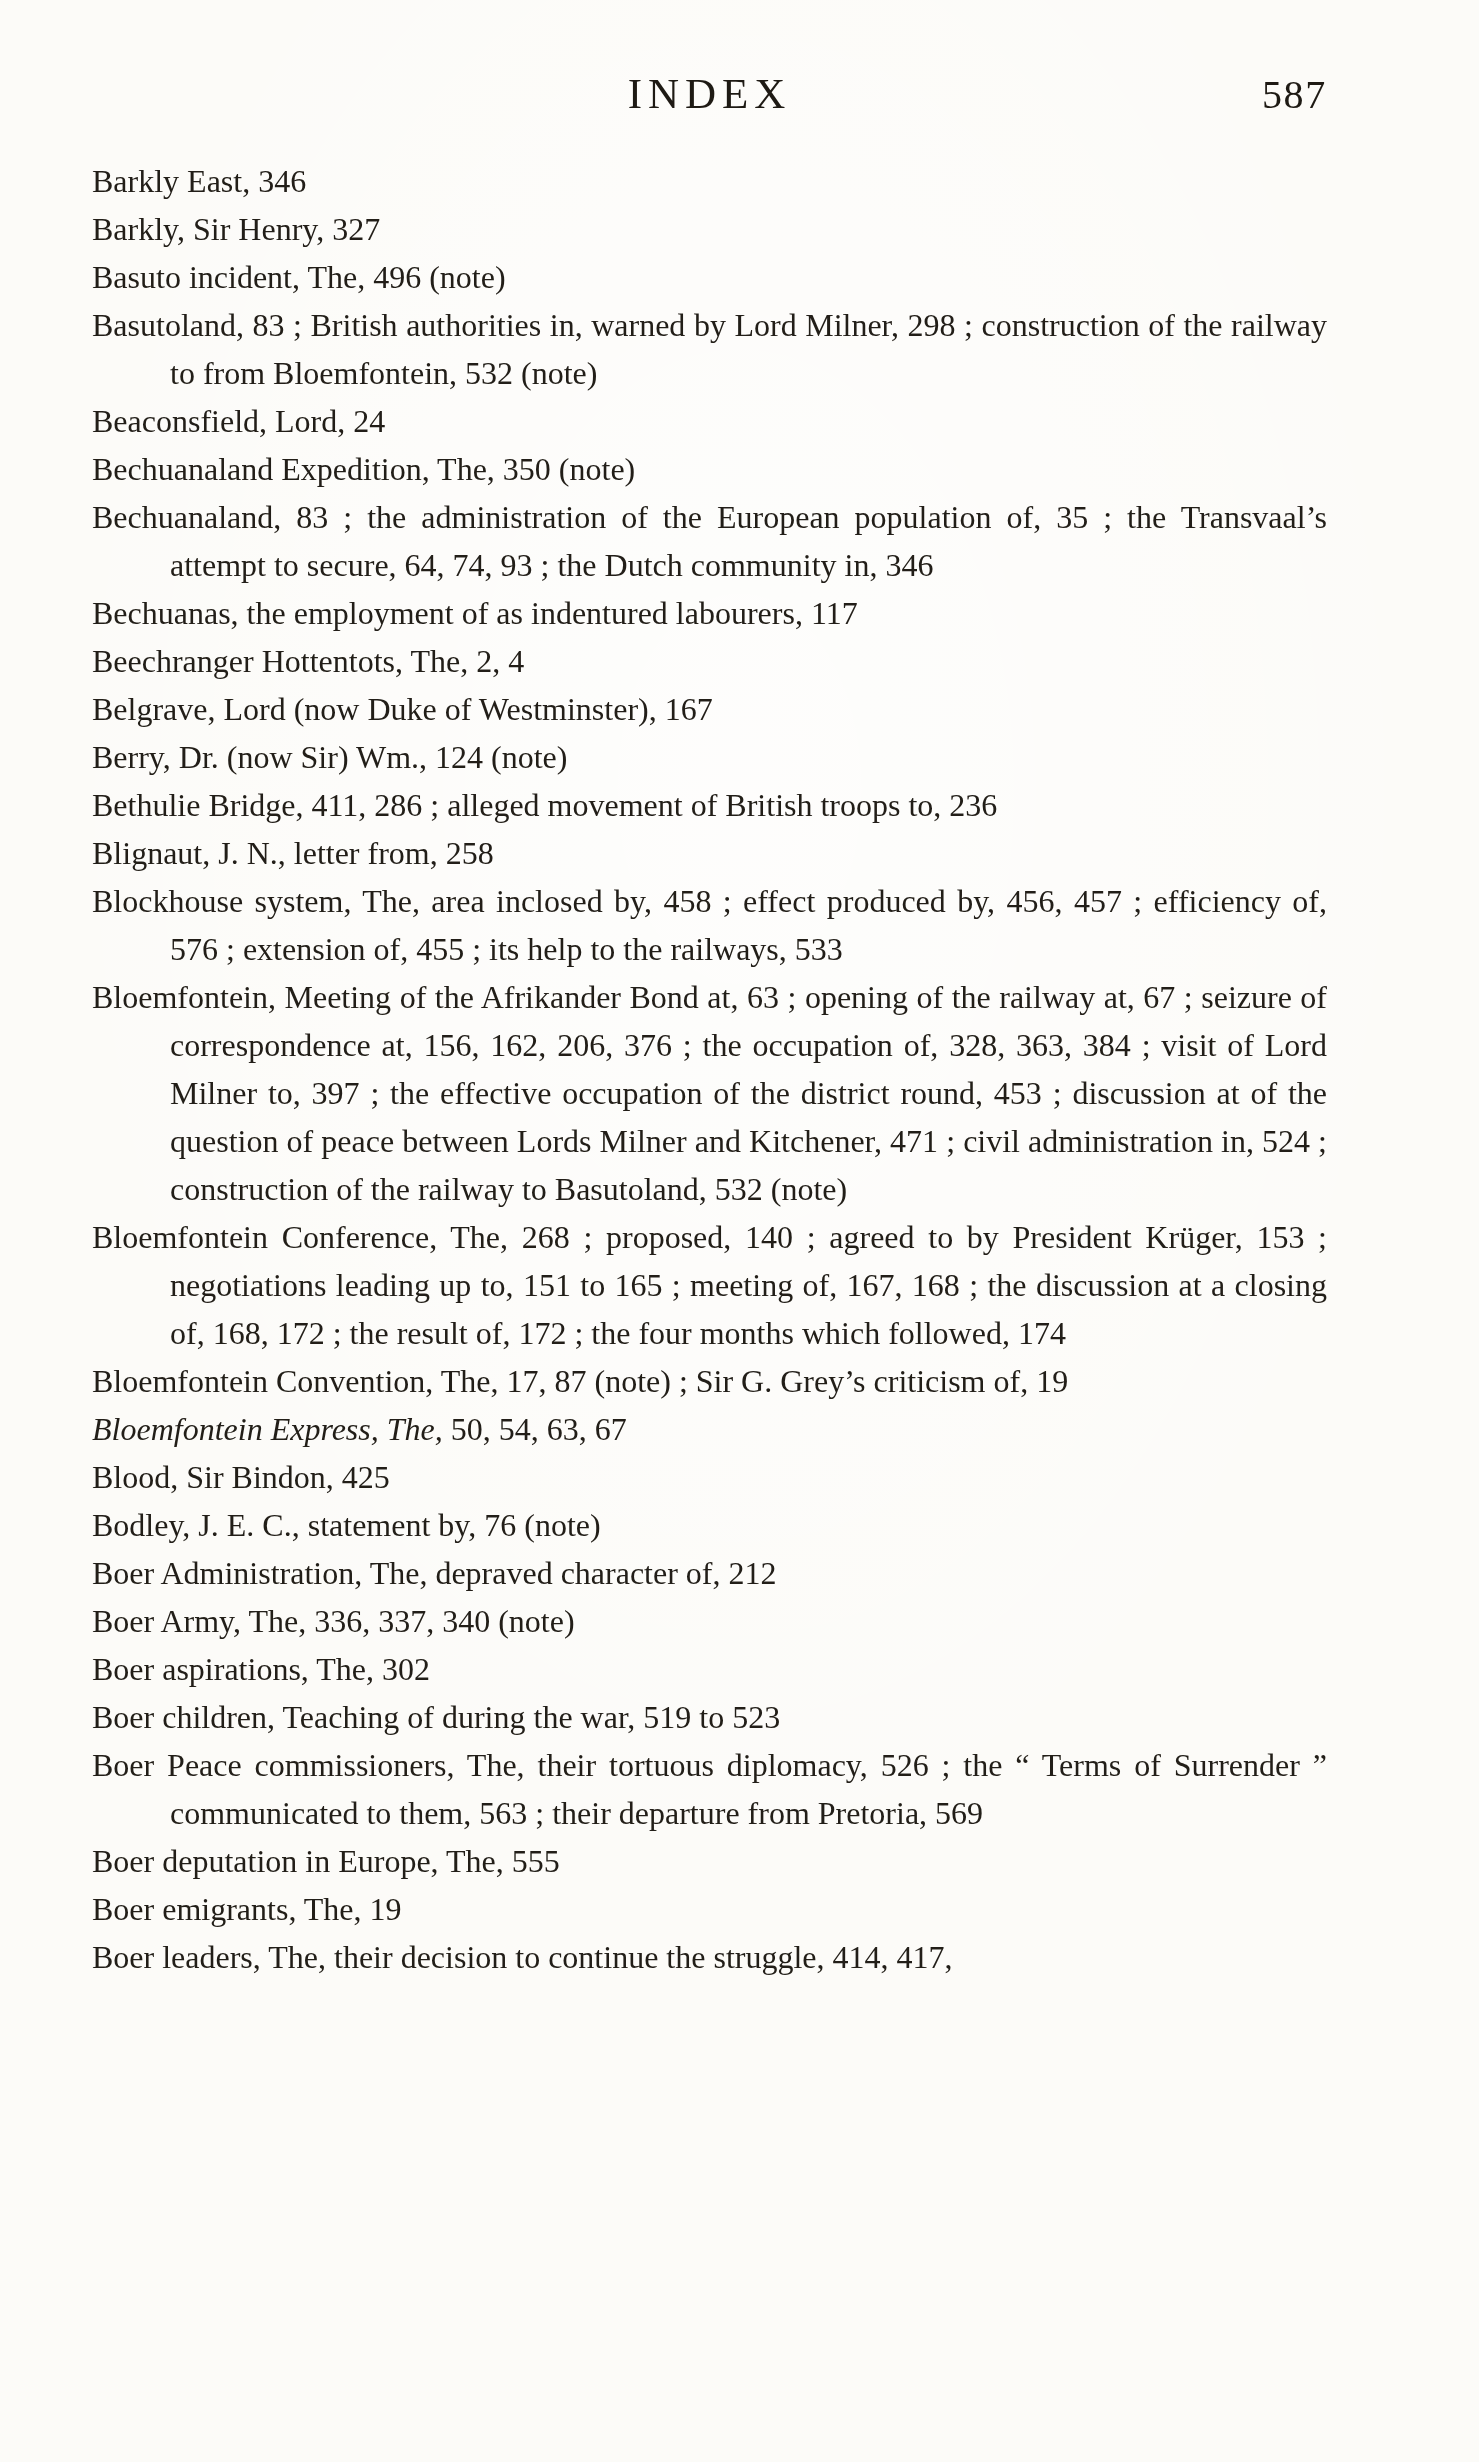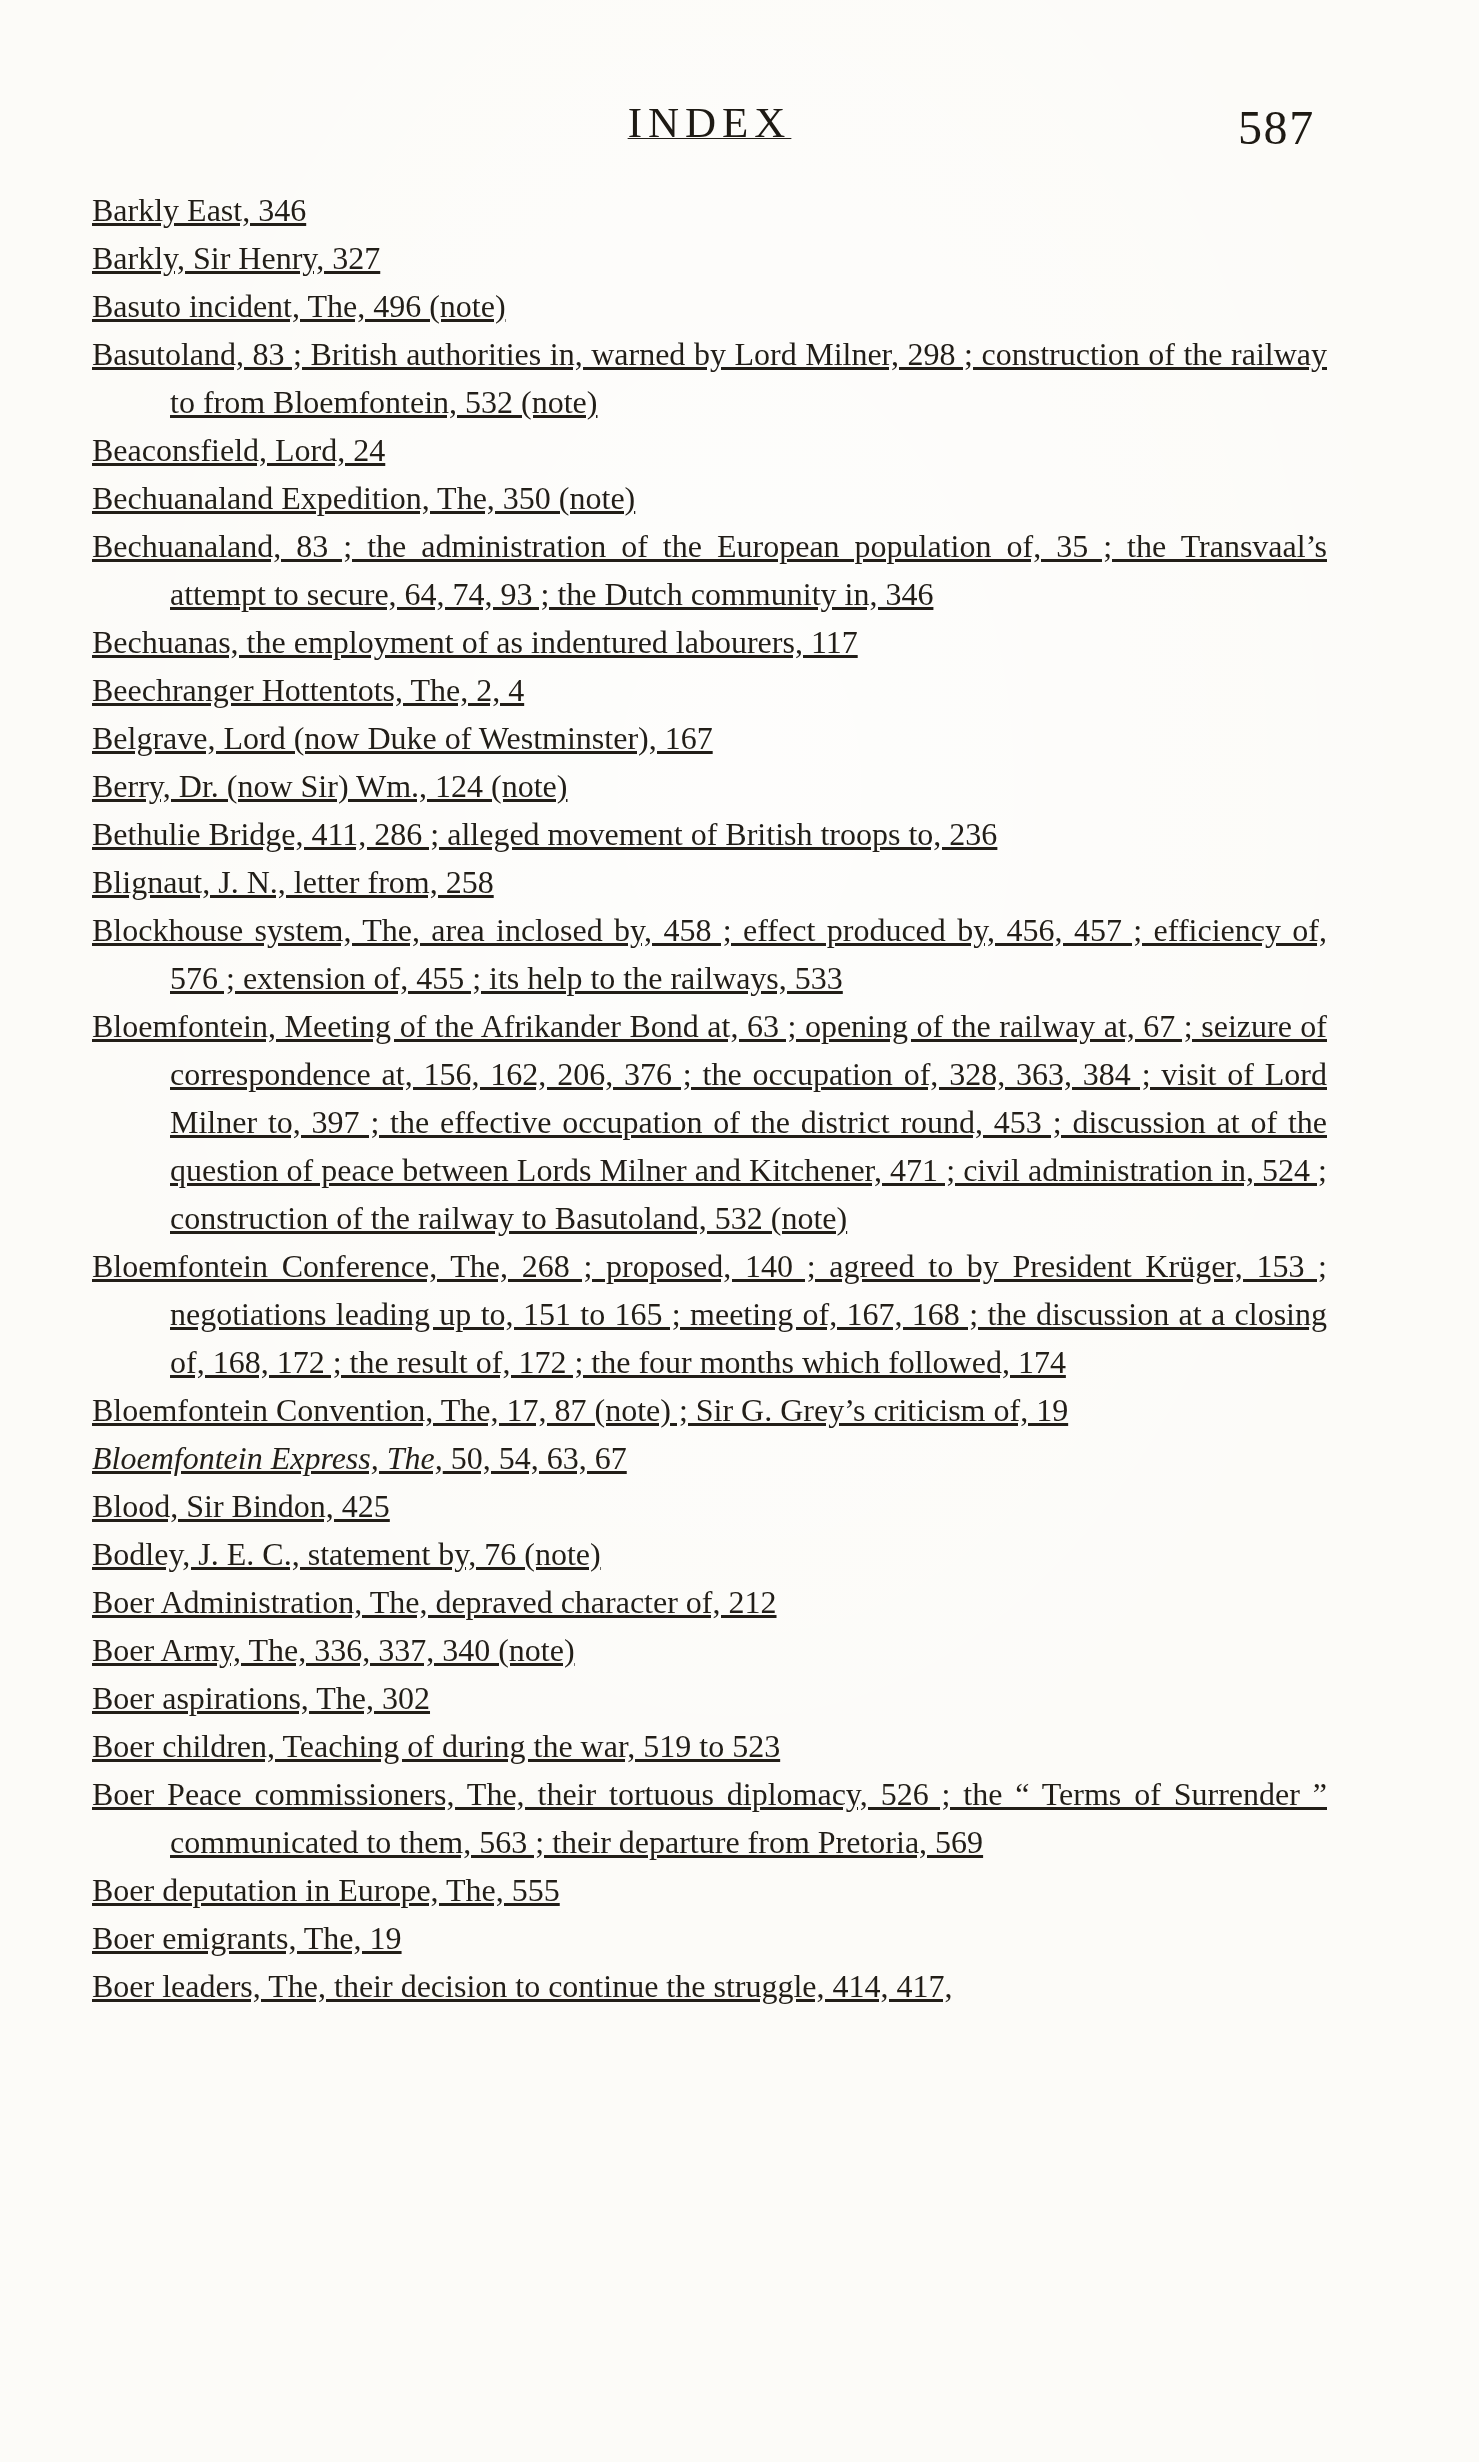"INDEX" .page { padding-top: 98px -> 69px; text-decoration: underline -> none }
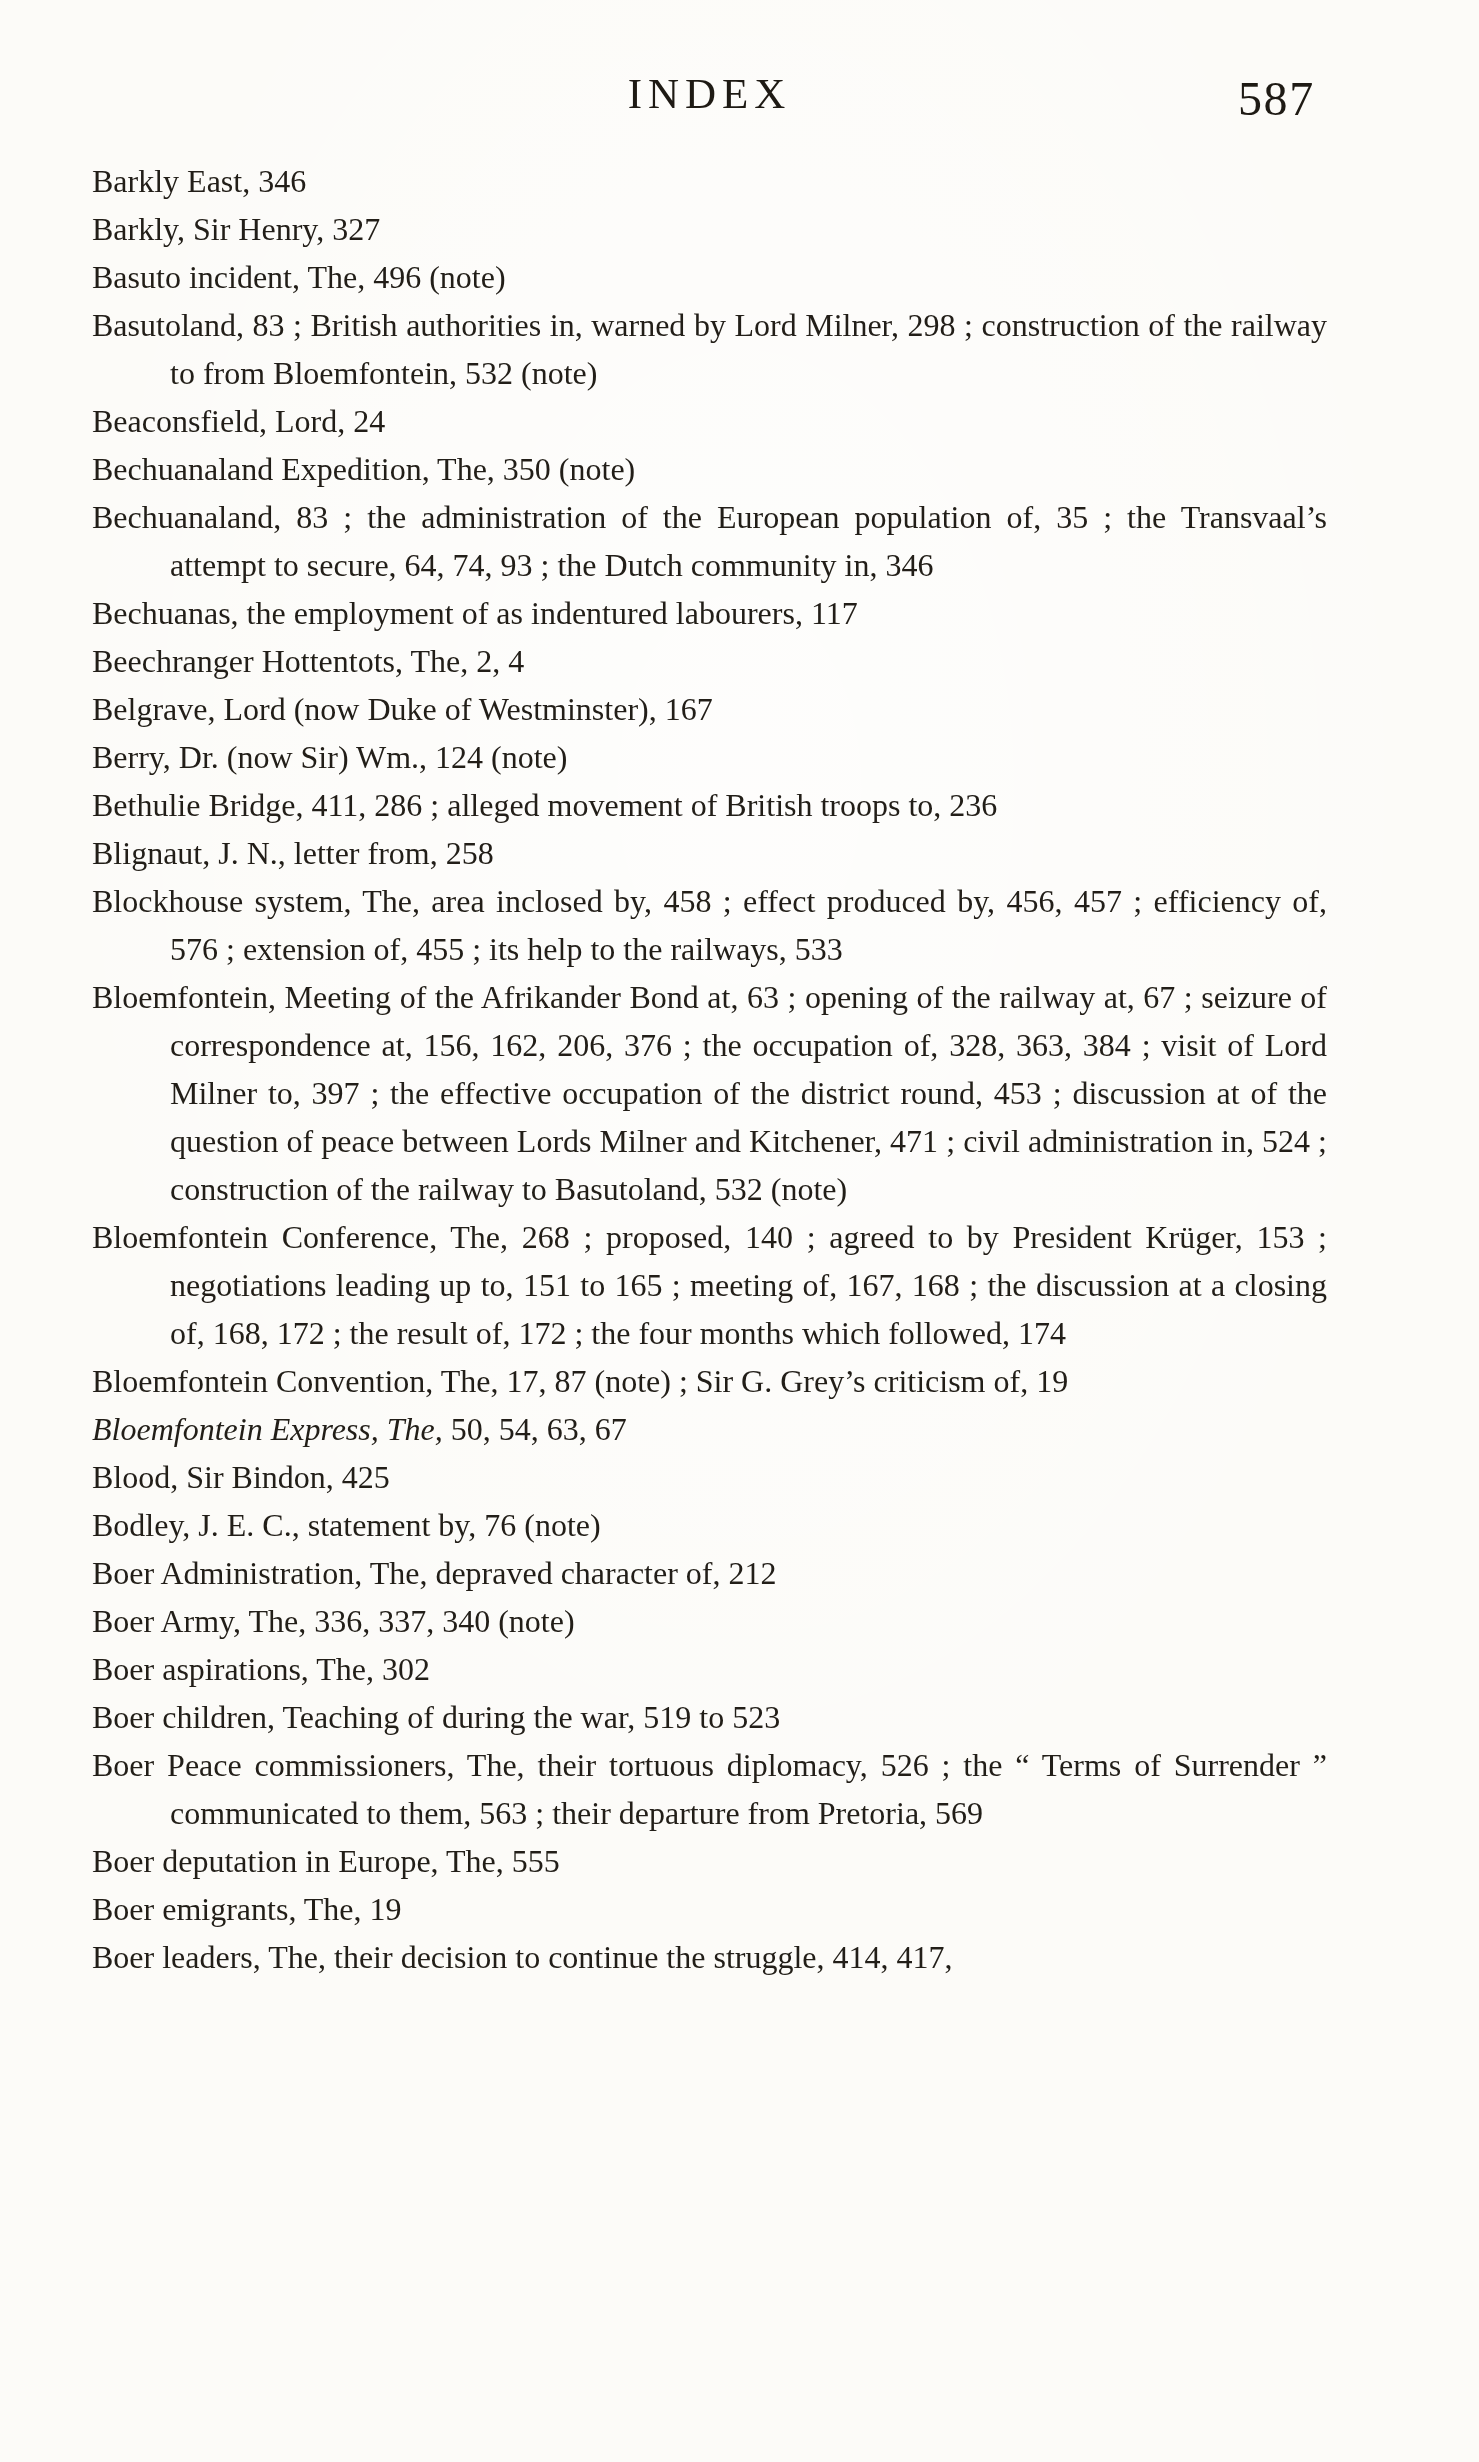"587" .page-number { font-size: 48px -> 40px; right: 12px -> 0 }
